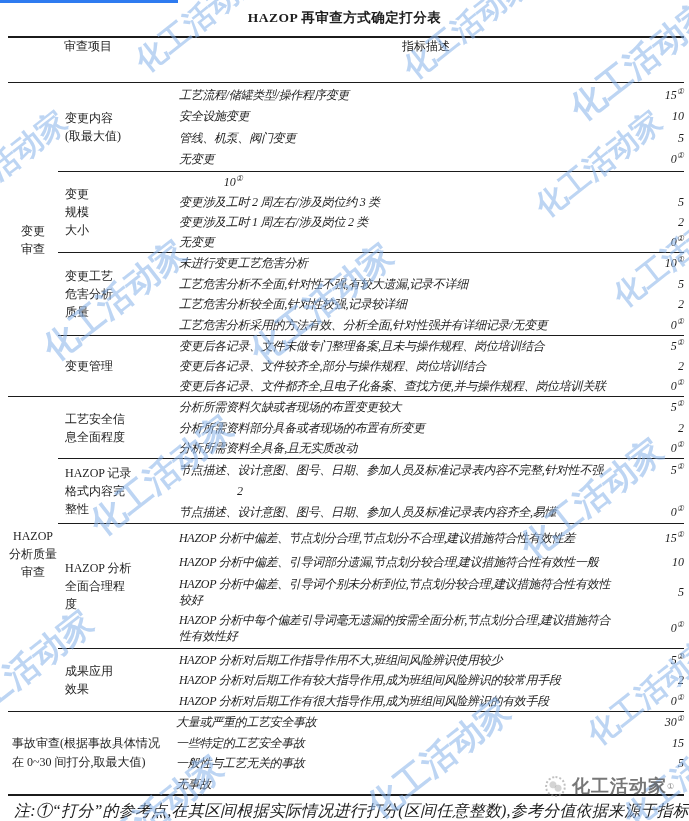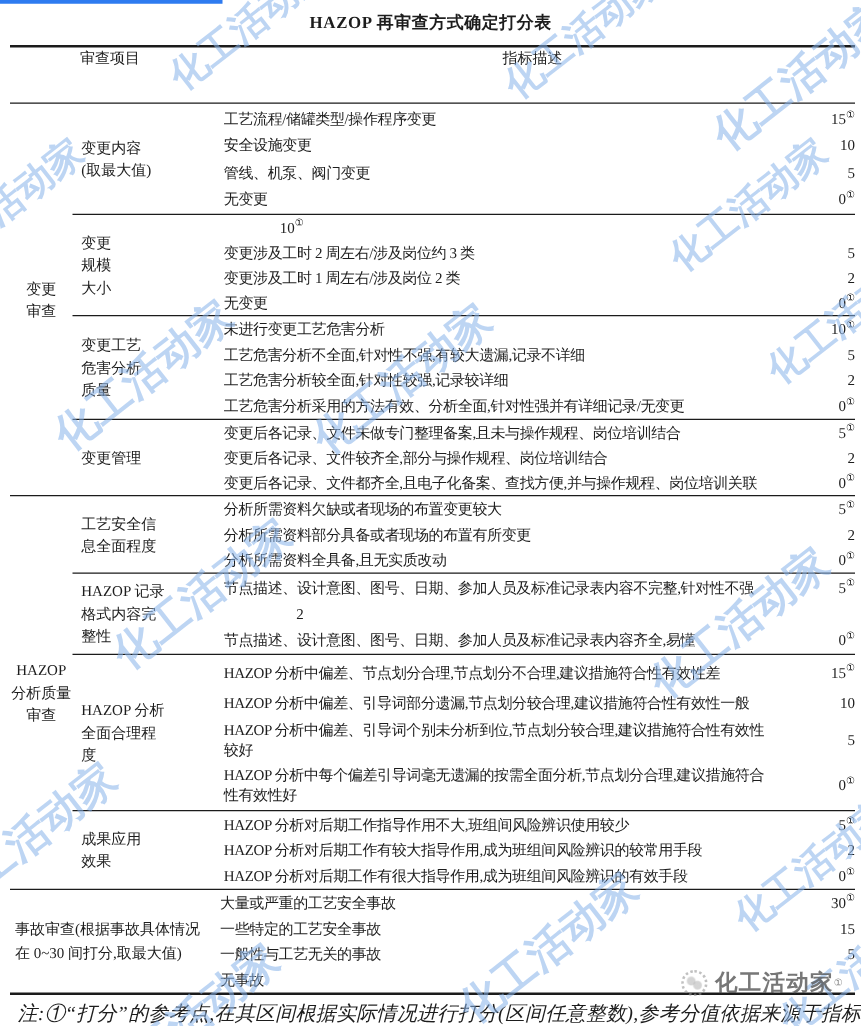"工艺流程/储罐类型/操作程序变更" .row { font-style: none -> italic }
